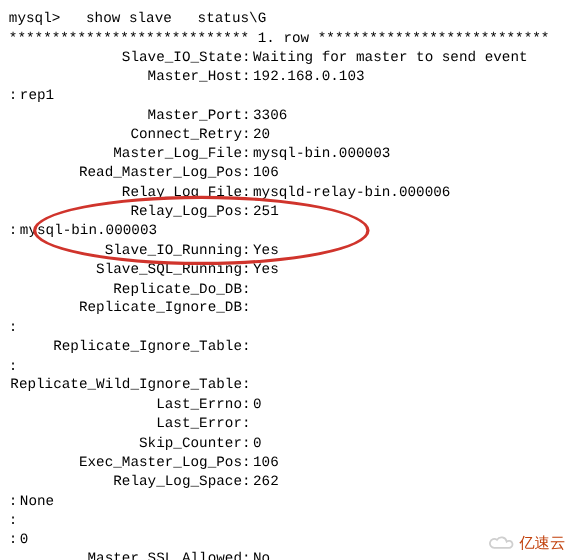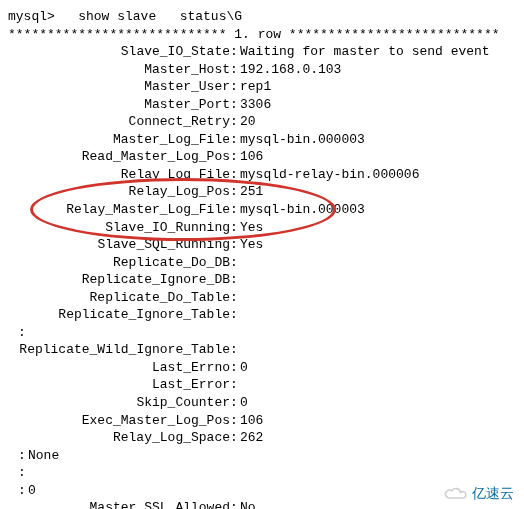"Slave_IO_State" .row { margin-left: 10px -> none }
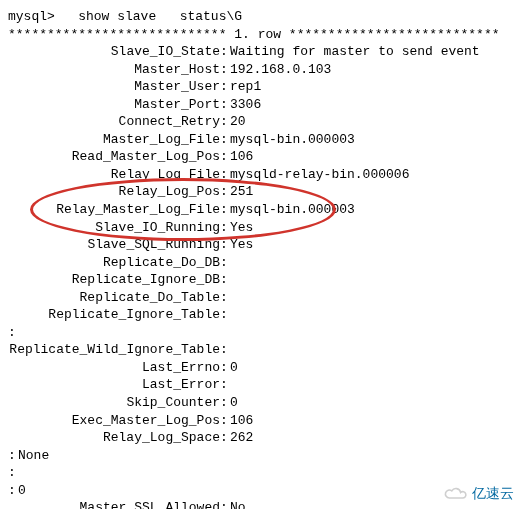"Master_User" span.label { html: <span>Master_User</span> -> none }
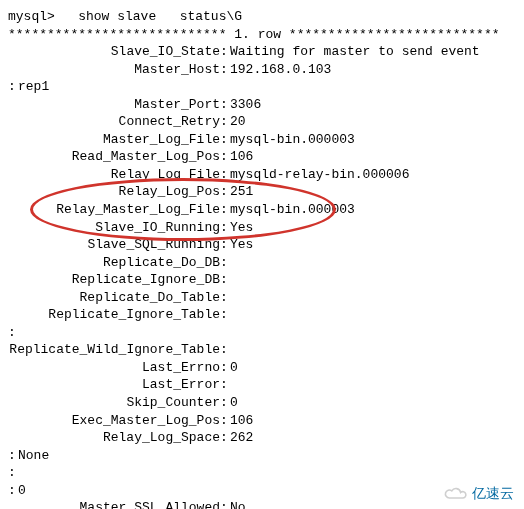"Relay_Master_Log_File" span.label { html: <span>Relay_Master_Log_File</span> -> none }
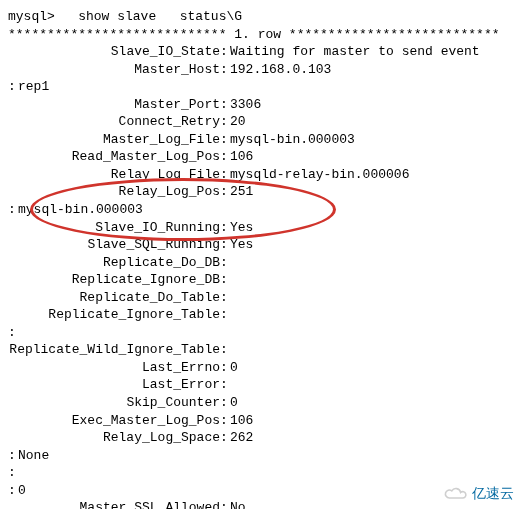"Replicate_Do_Table" span.label { html: <span>Replicate_Do_Table</span> -> none }
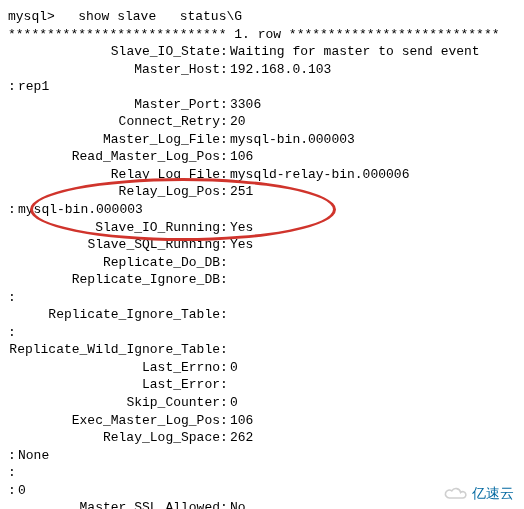"亿速云" .watermark { color: #0369a1 -> #c2410c }
